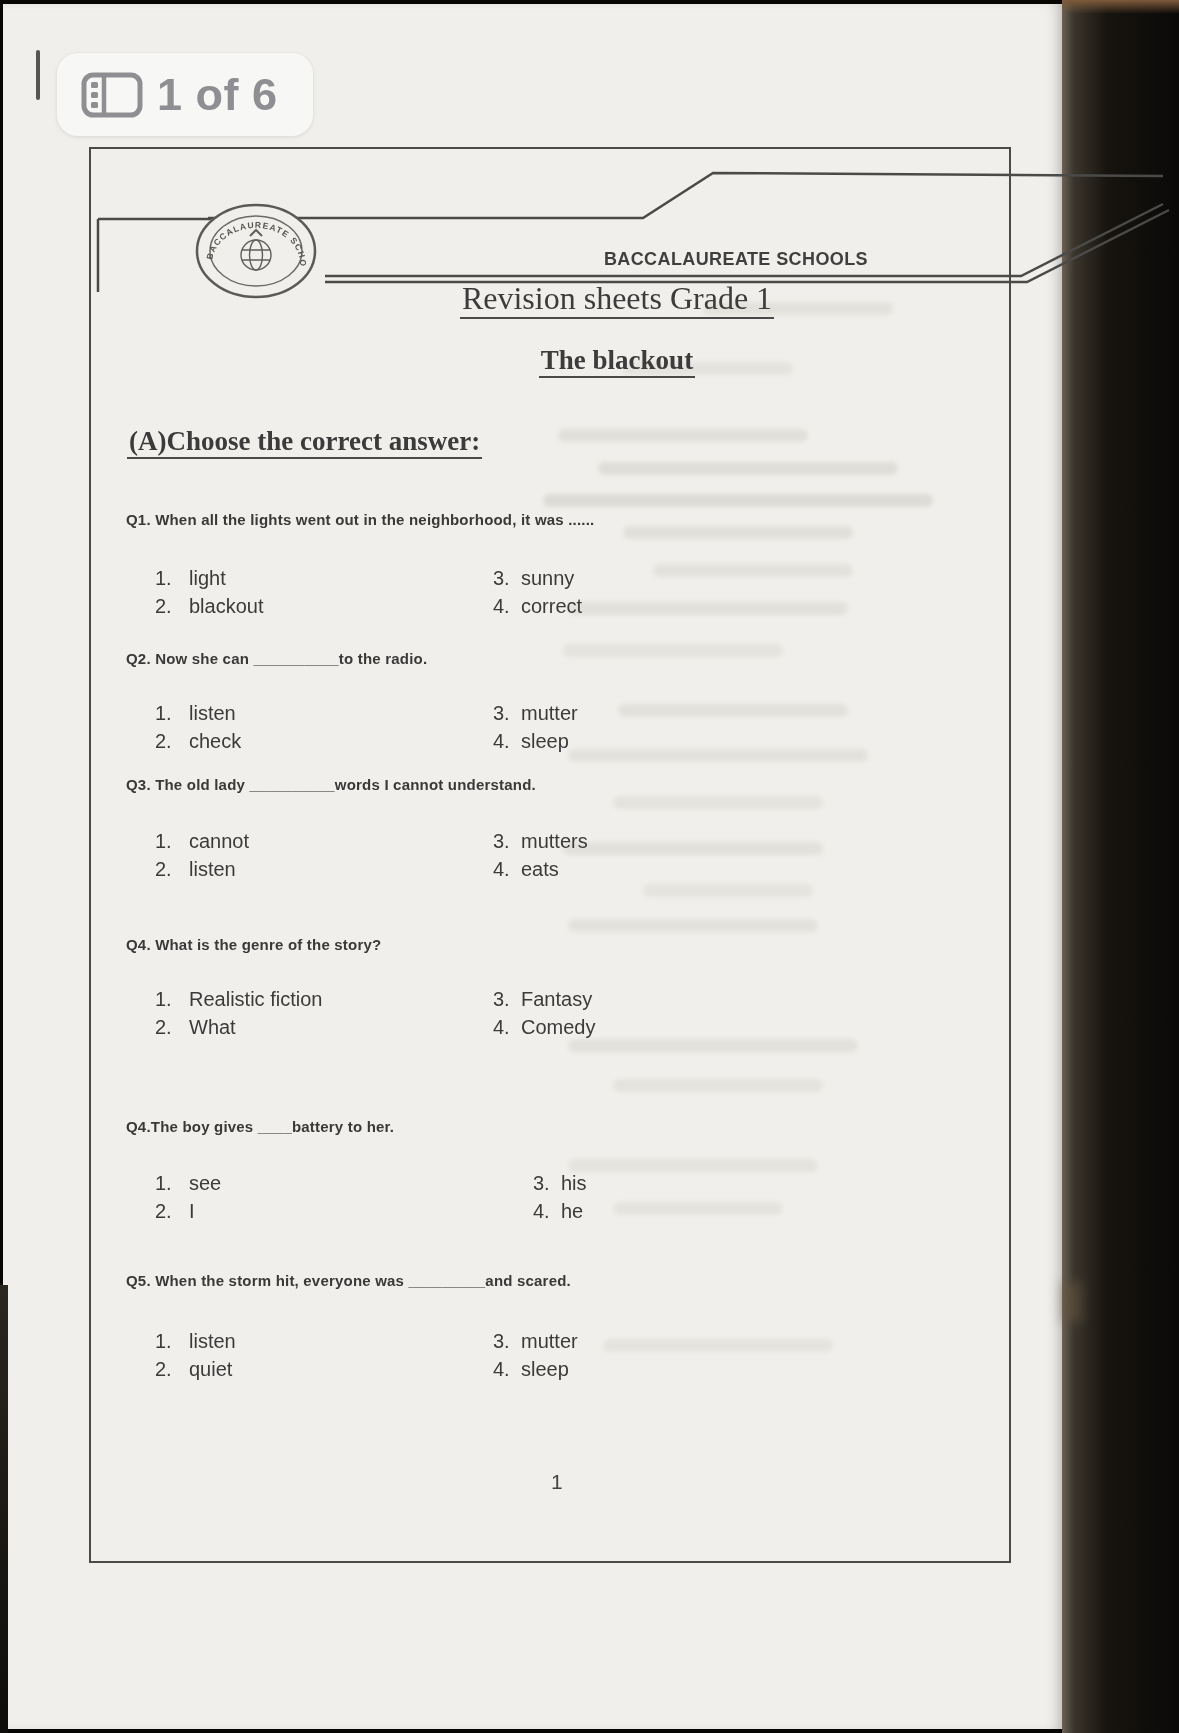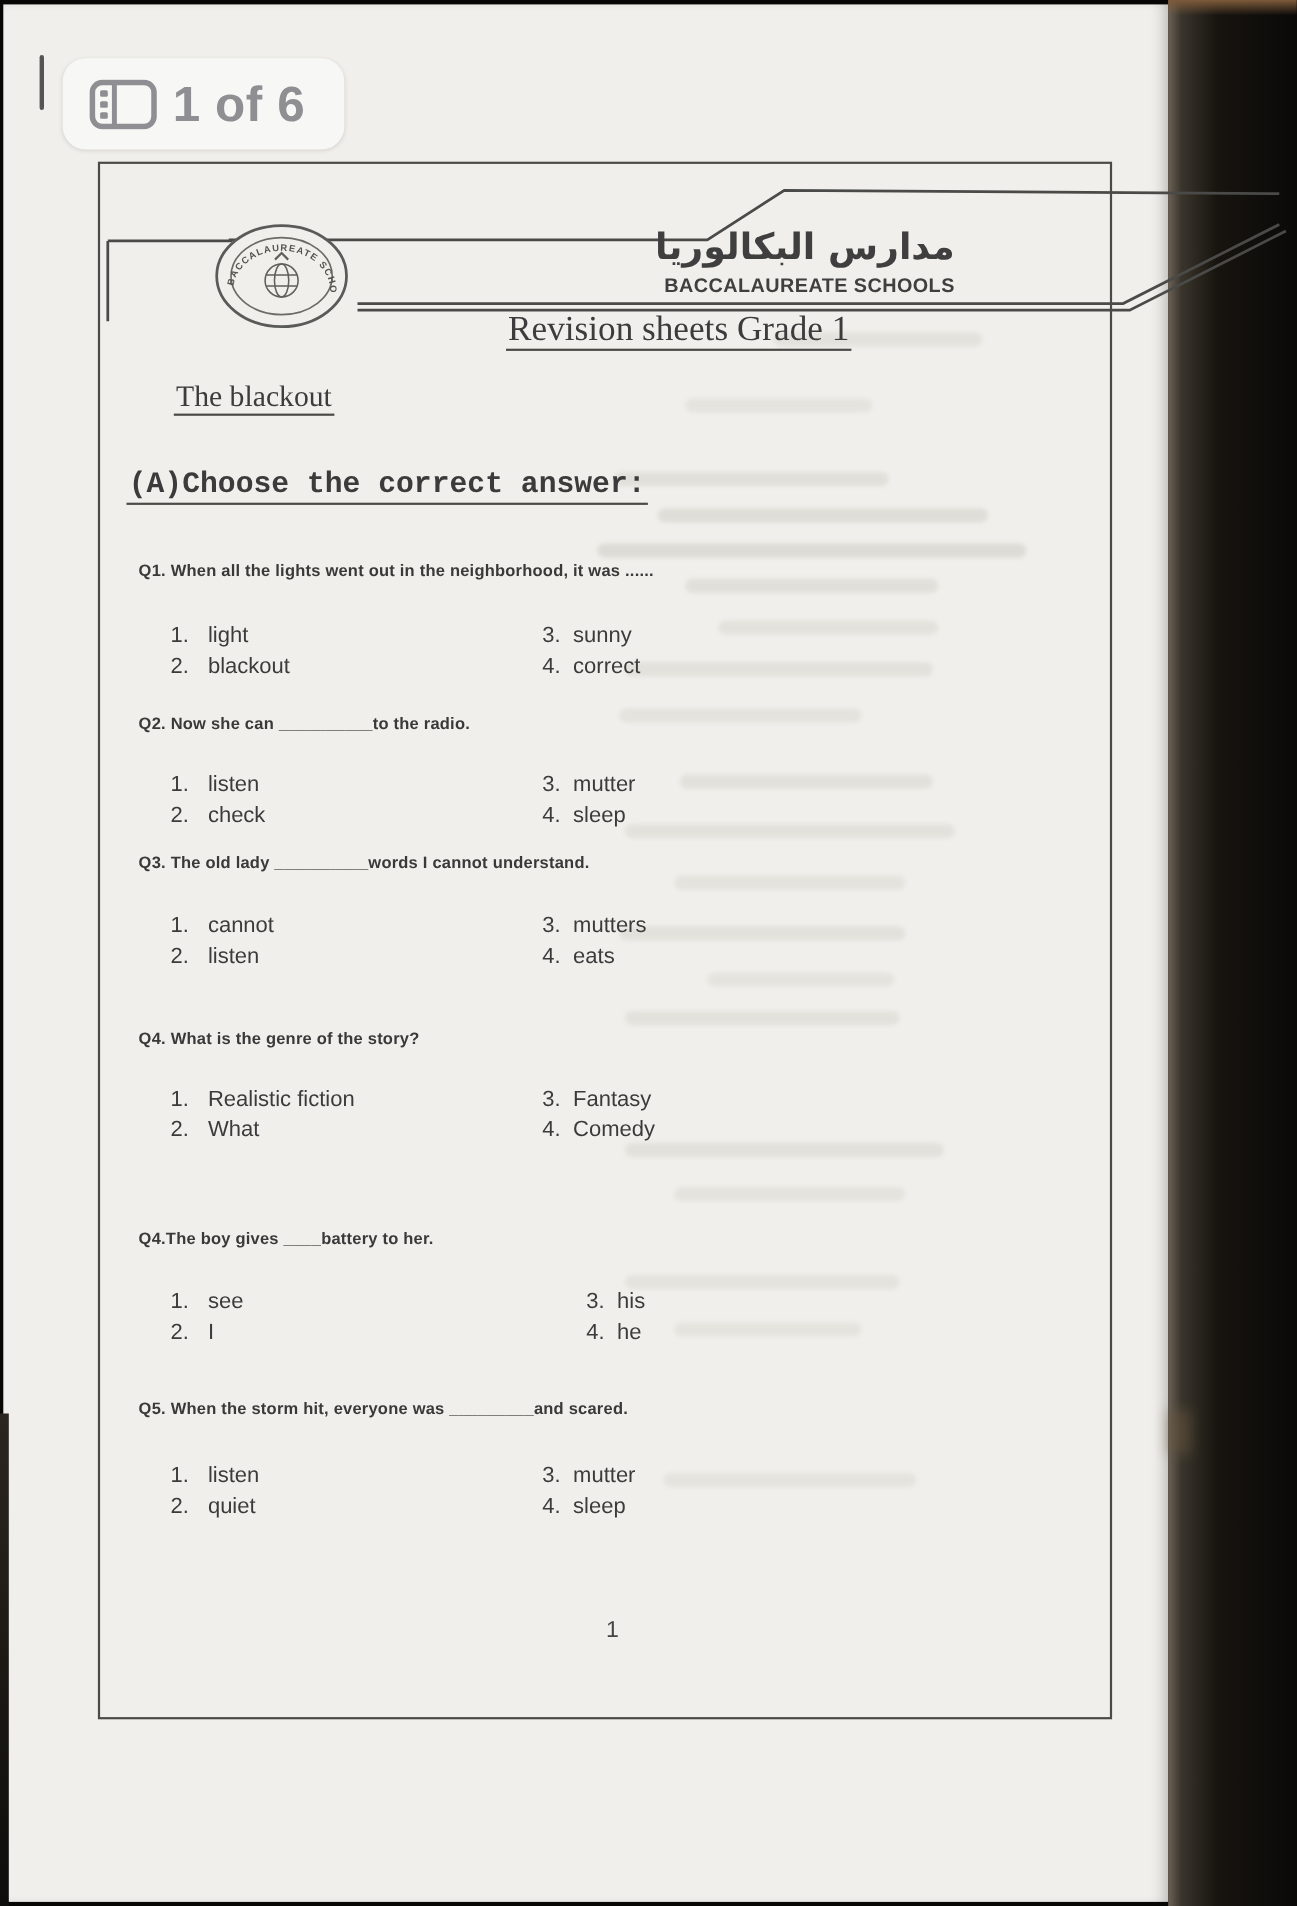"مدارس البكالوريا" div { html: <div>مدارس البكالوريا</div> -> none }
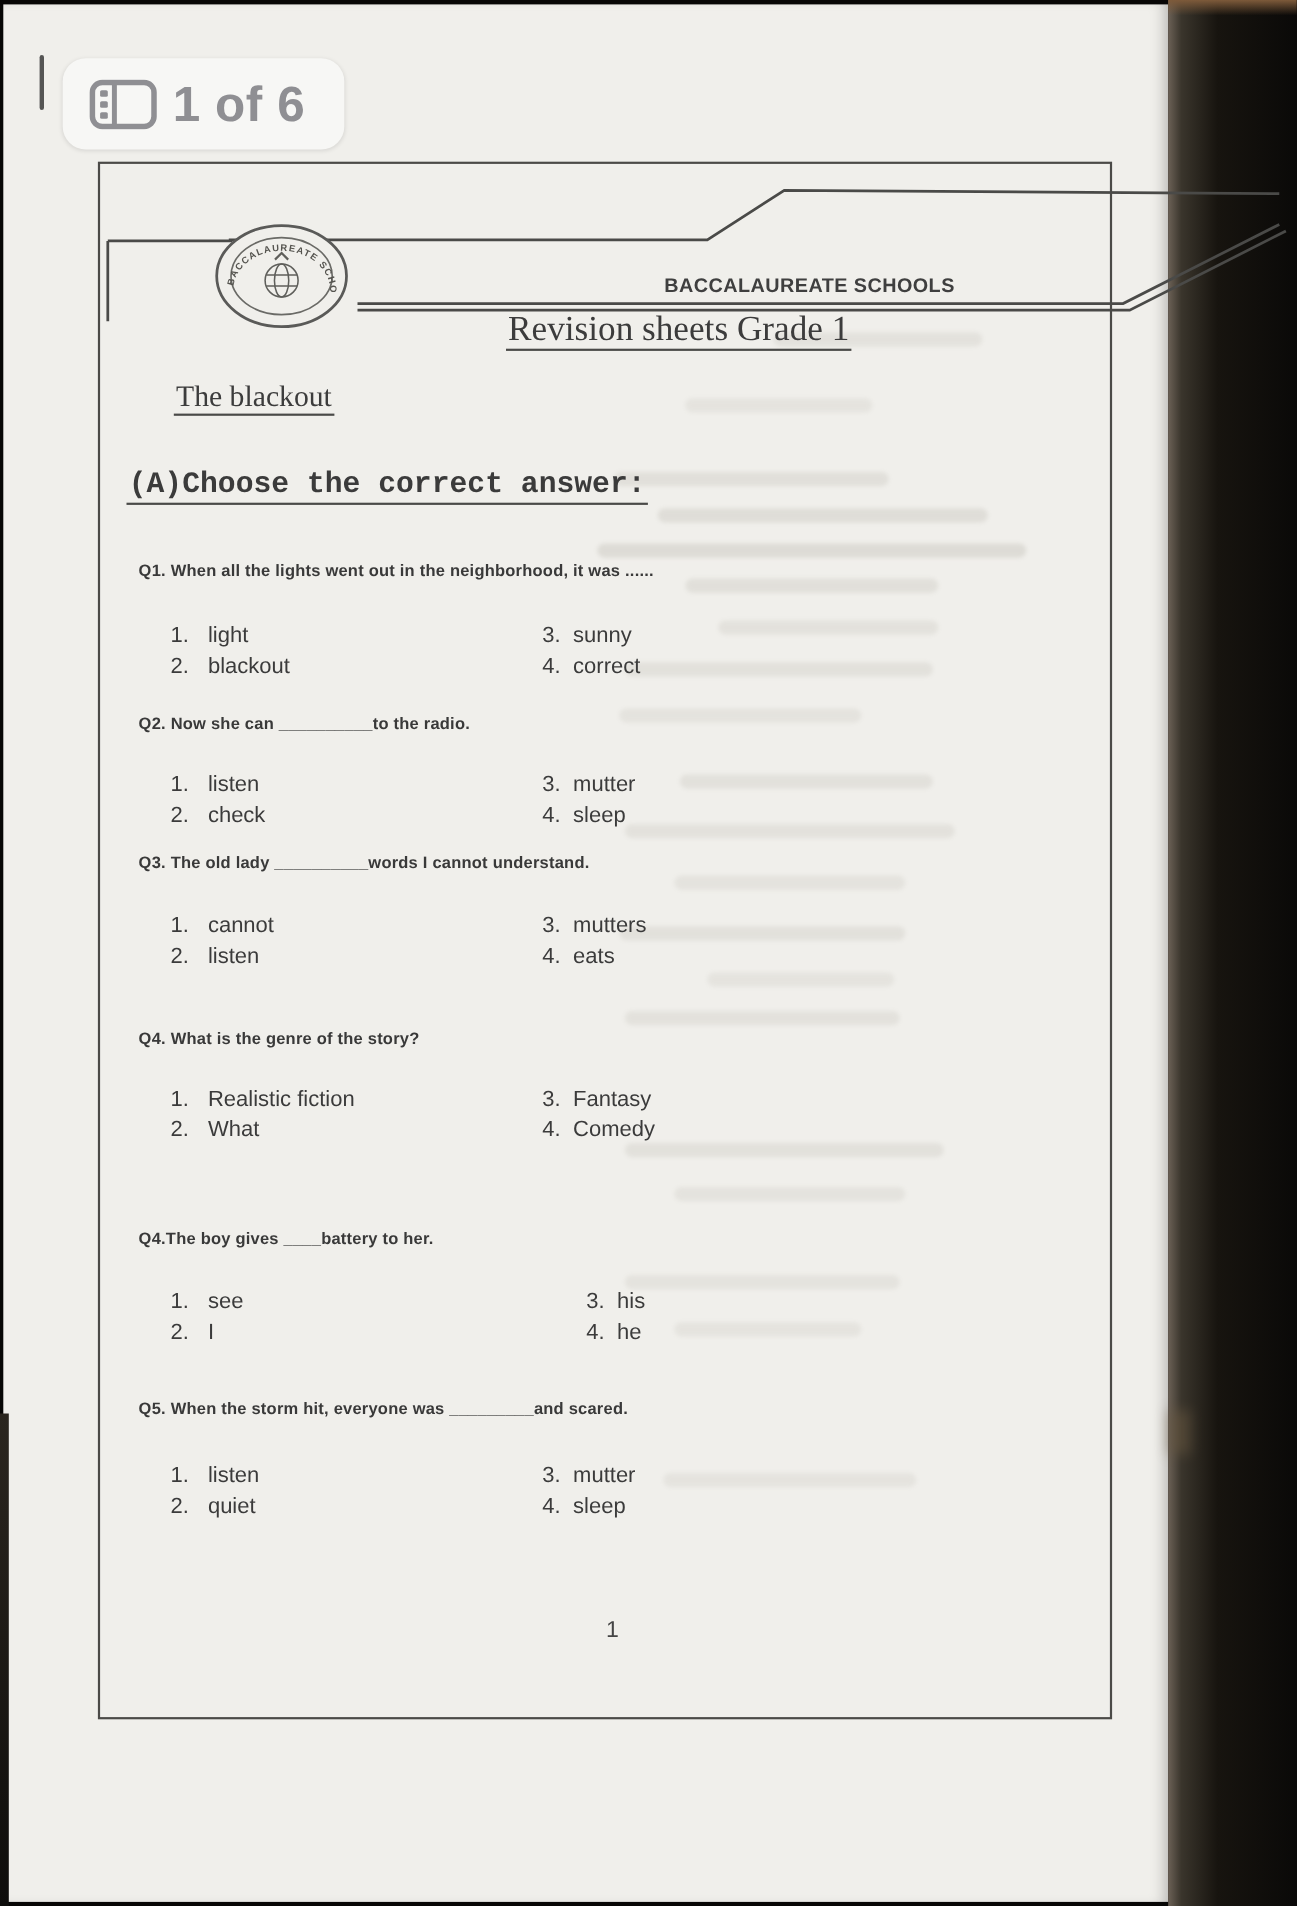"The blackout" #subtitle { font-weight: normal -> bold; text-align: left -> center }
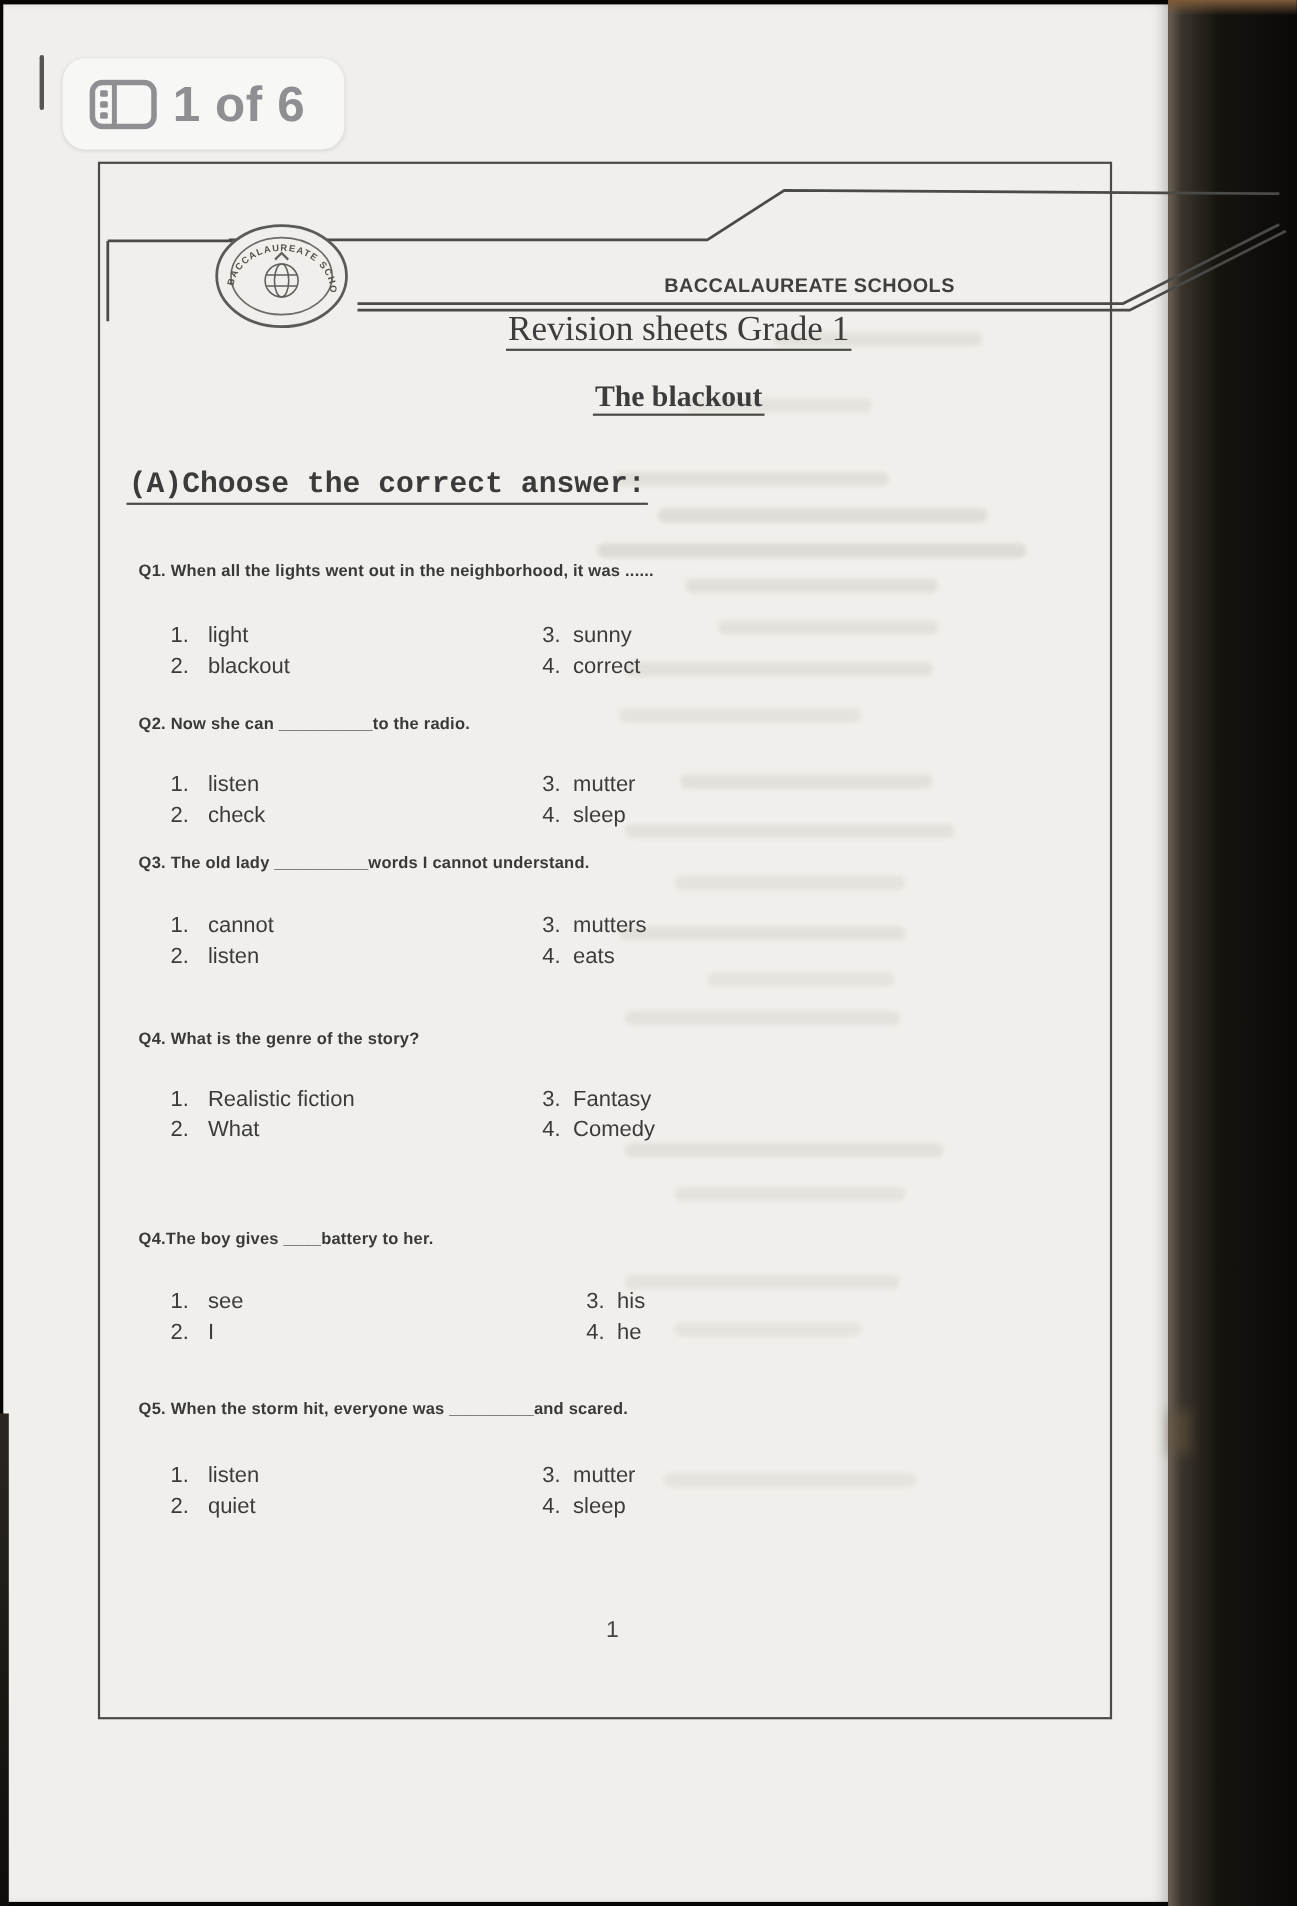"(A)Choose the correct answer:" #section { font-family: Liberation Mono, monospace -> Liberation Serif, serif; left: 112px -> 124px }
